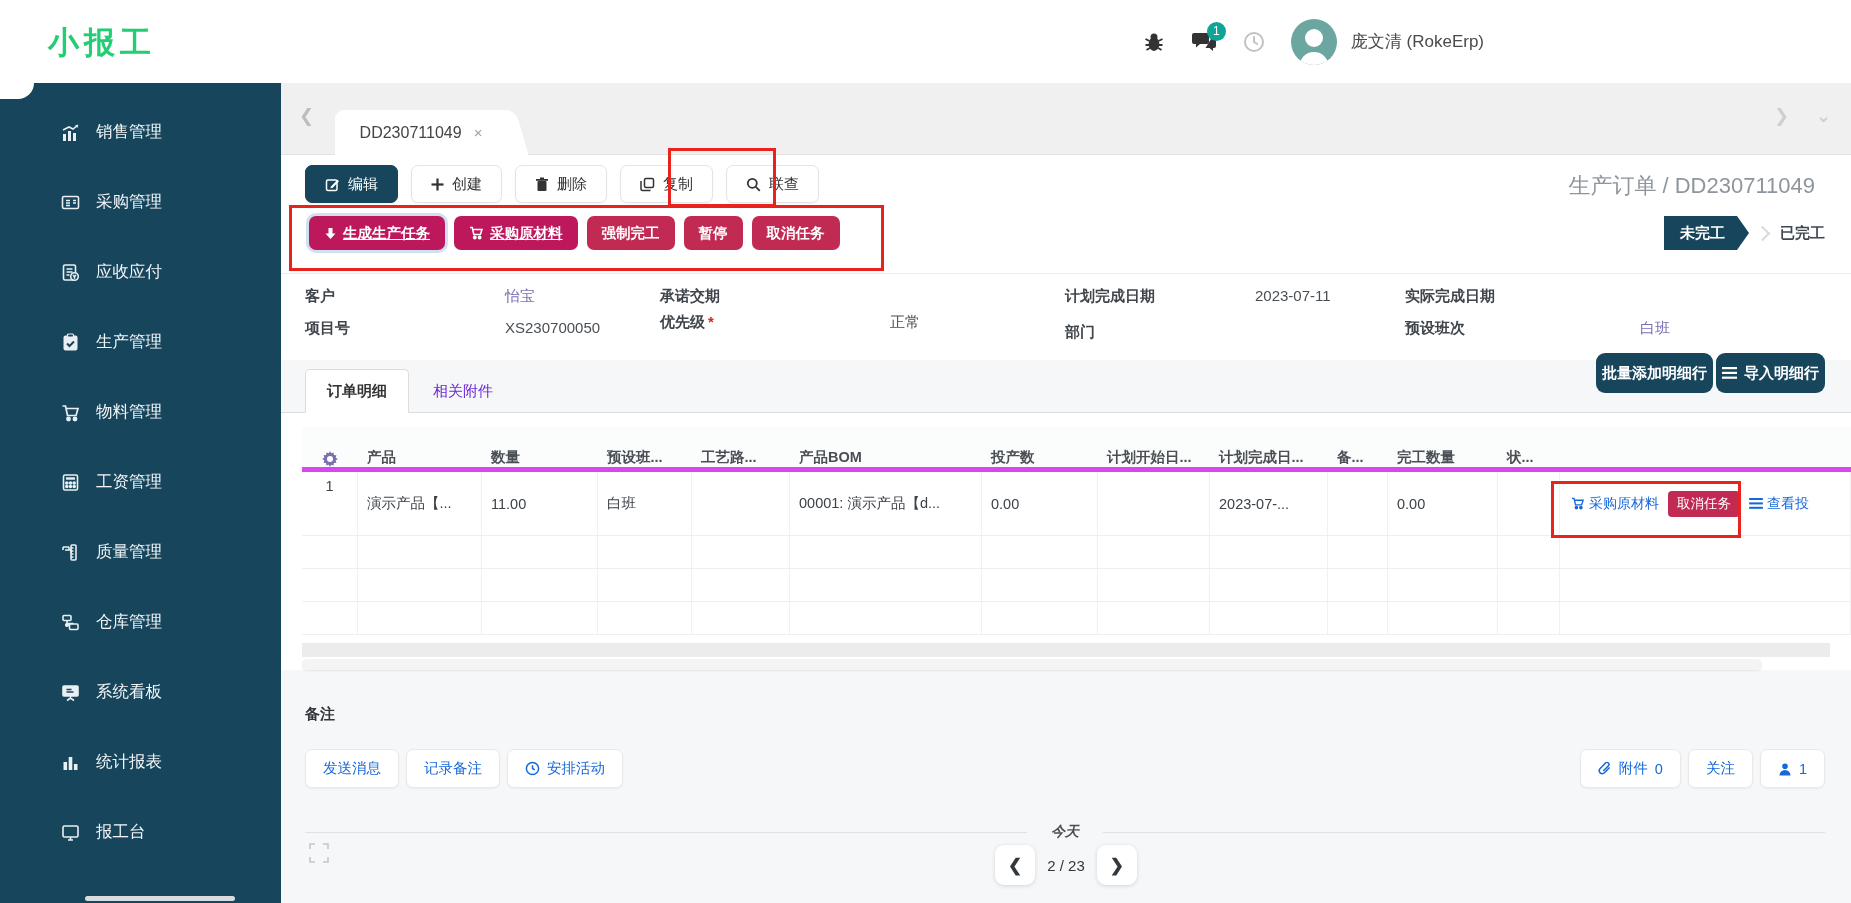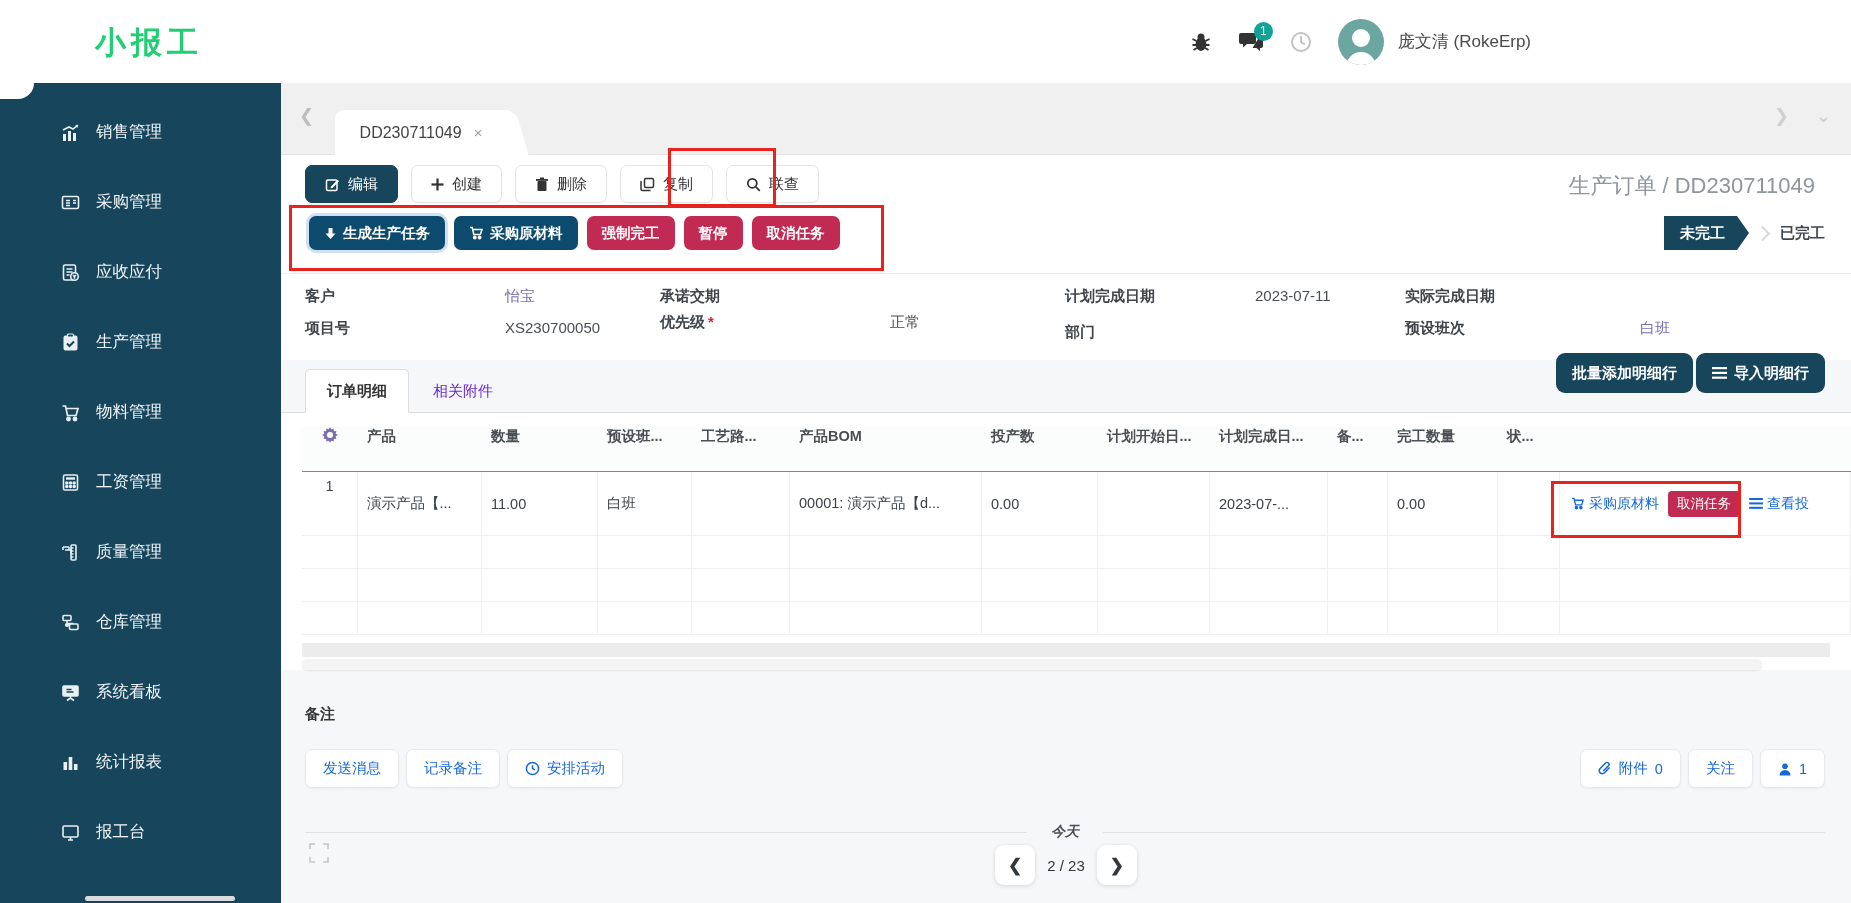"小报工" .topbar { margin-left: 47px -> none }
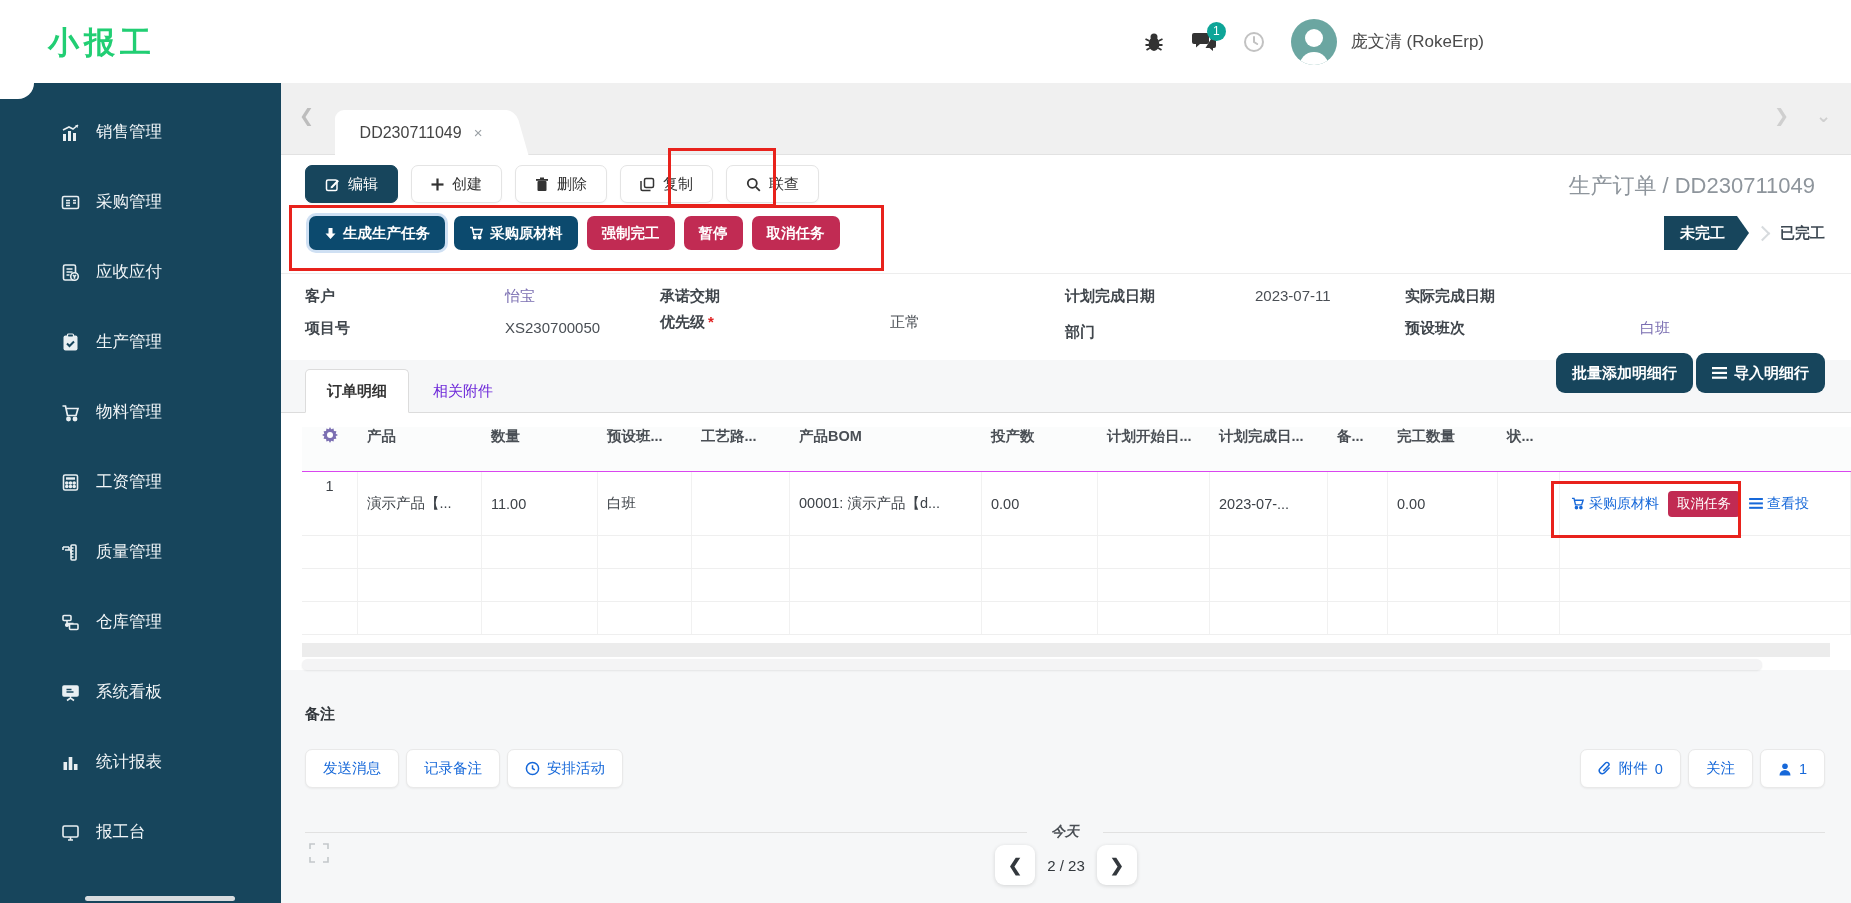"生成生产任务" .abtn.dark { background: #0c4a6e -> #be185d; text-decoration: none -> underline }
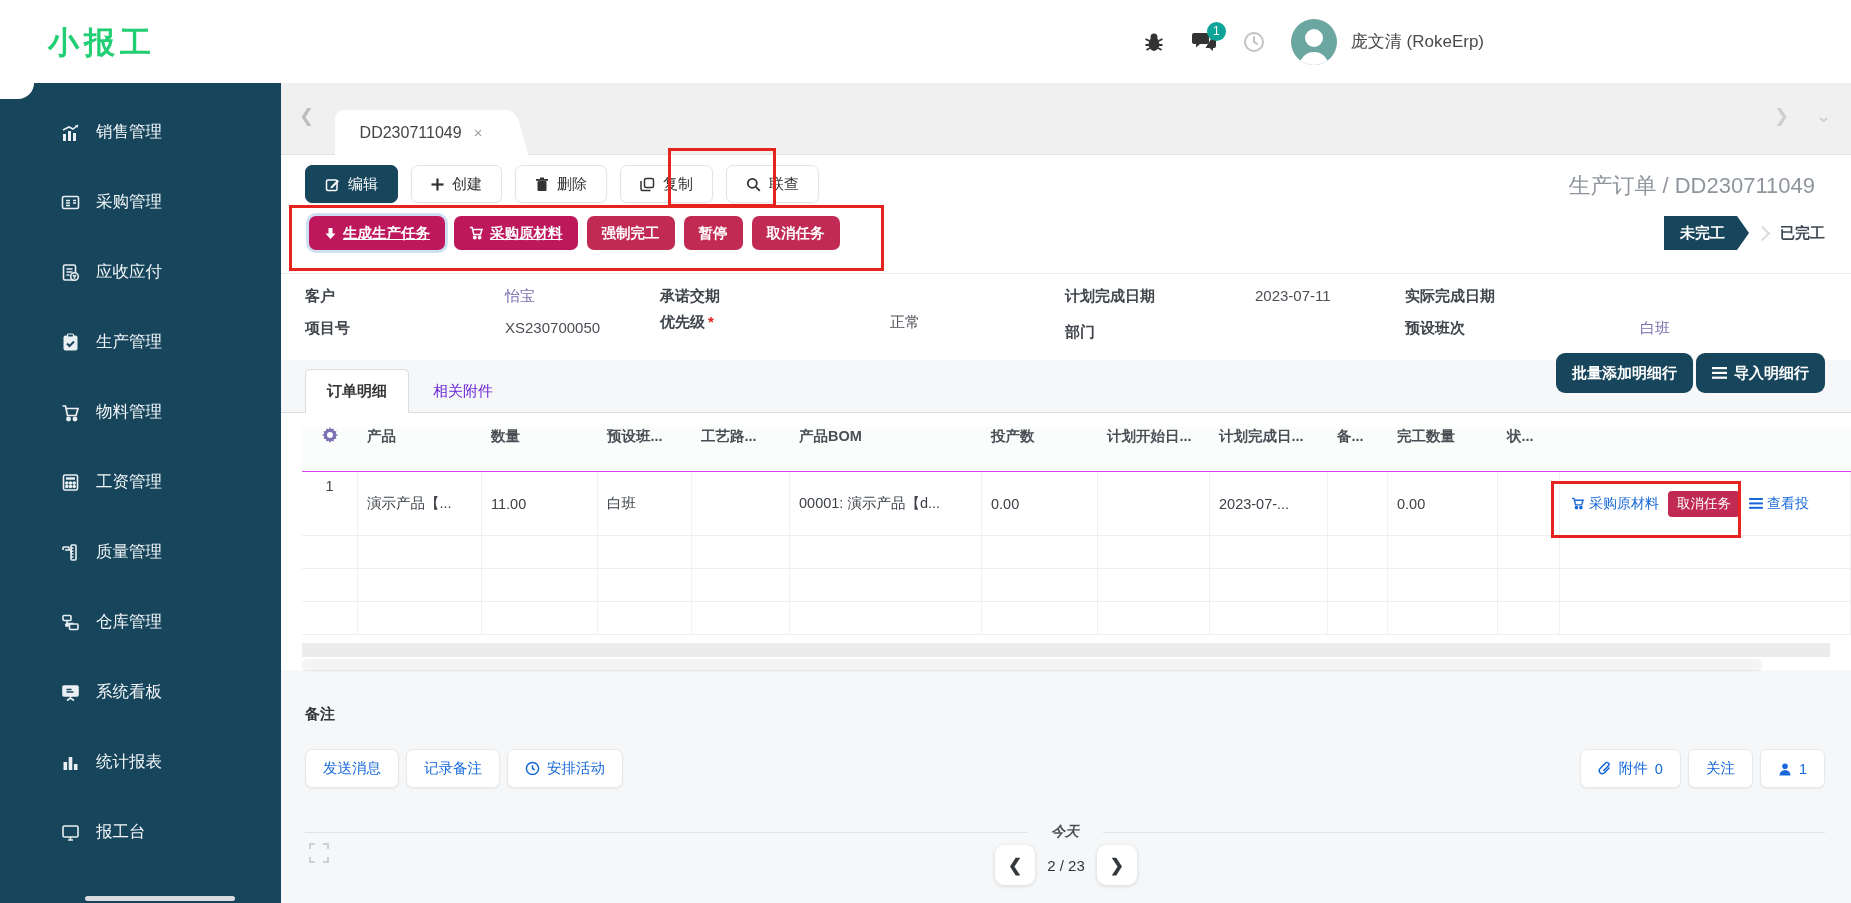"批量添加明细行" .dbtn { padding: 0 16px -> 0 6px }
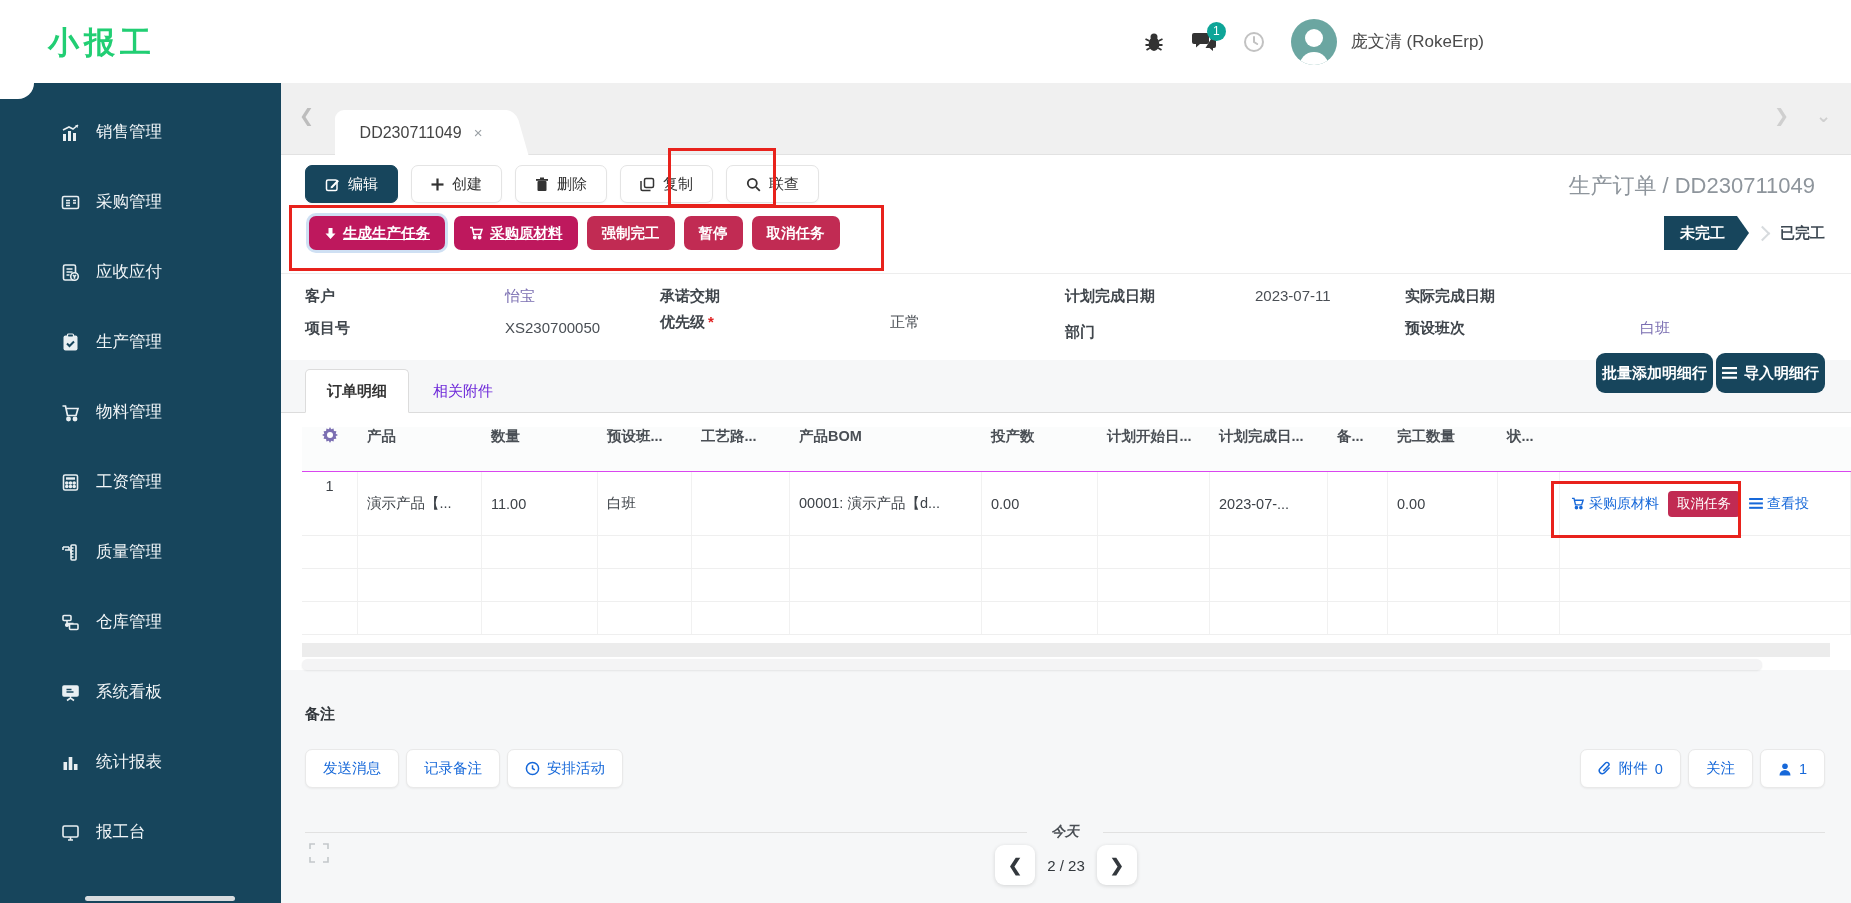"产品" .thead { align-items: flex-start -> flex-end; border-bottom: 1px solid #d946ef -> 5px solid #d946ef }
